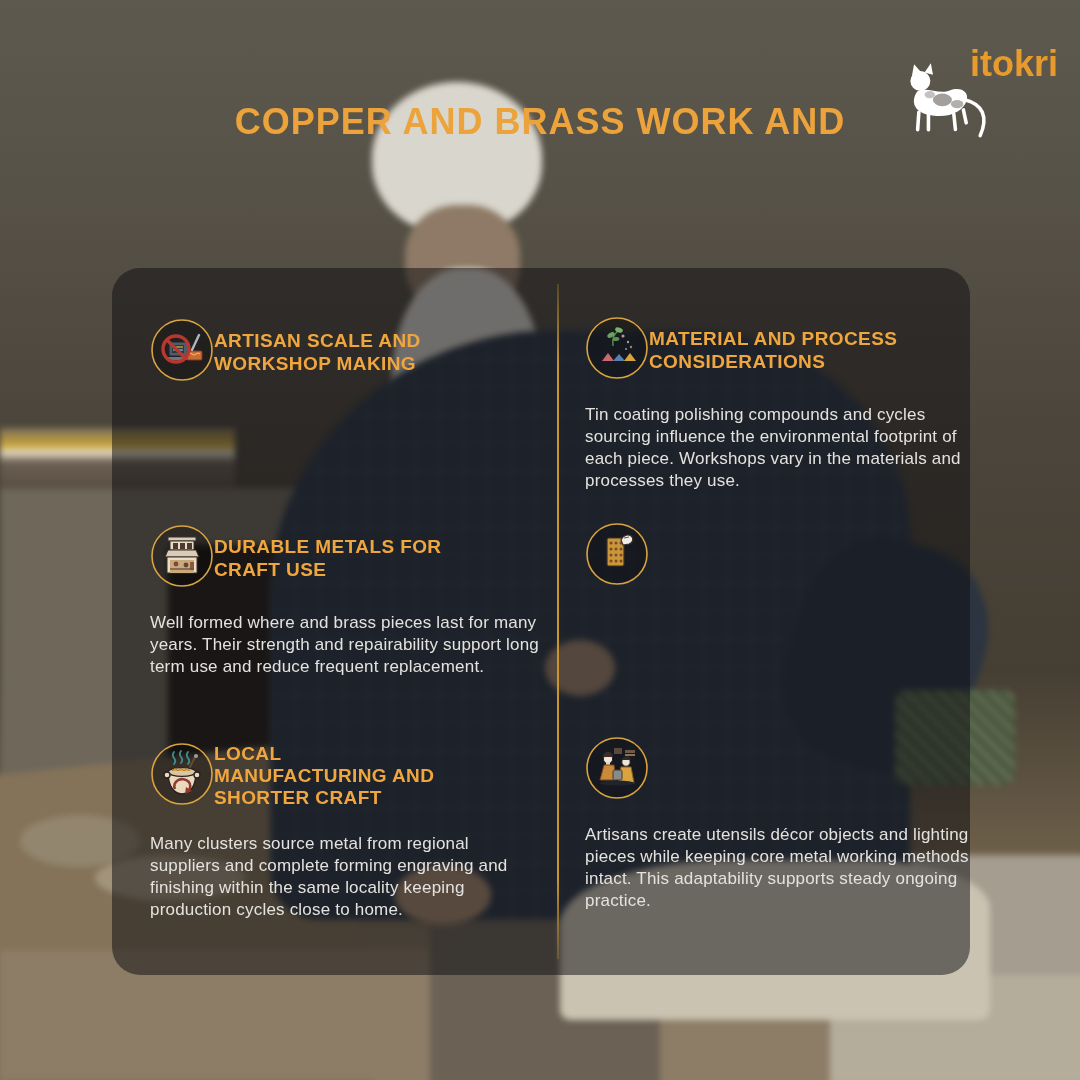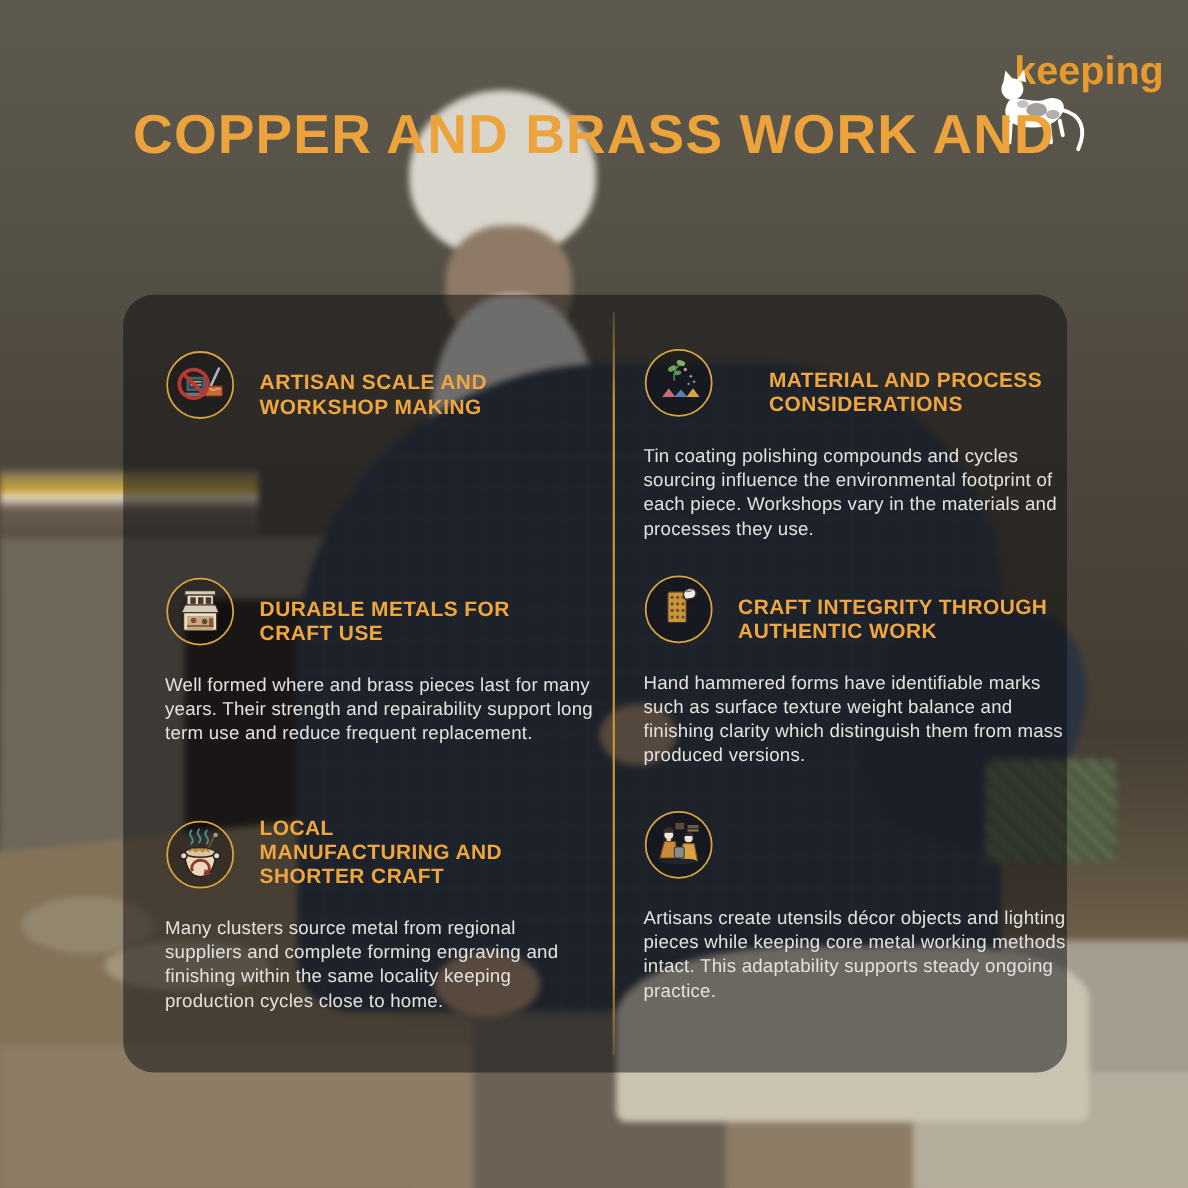"keeping" div.brand { text: keeping -> itokri }
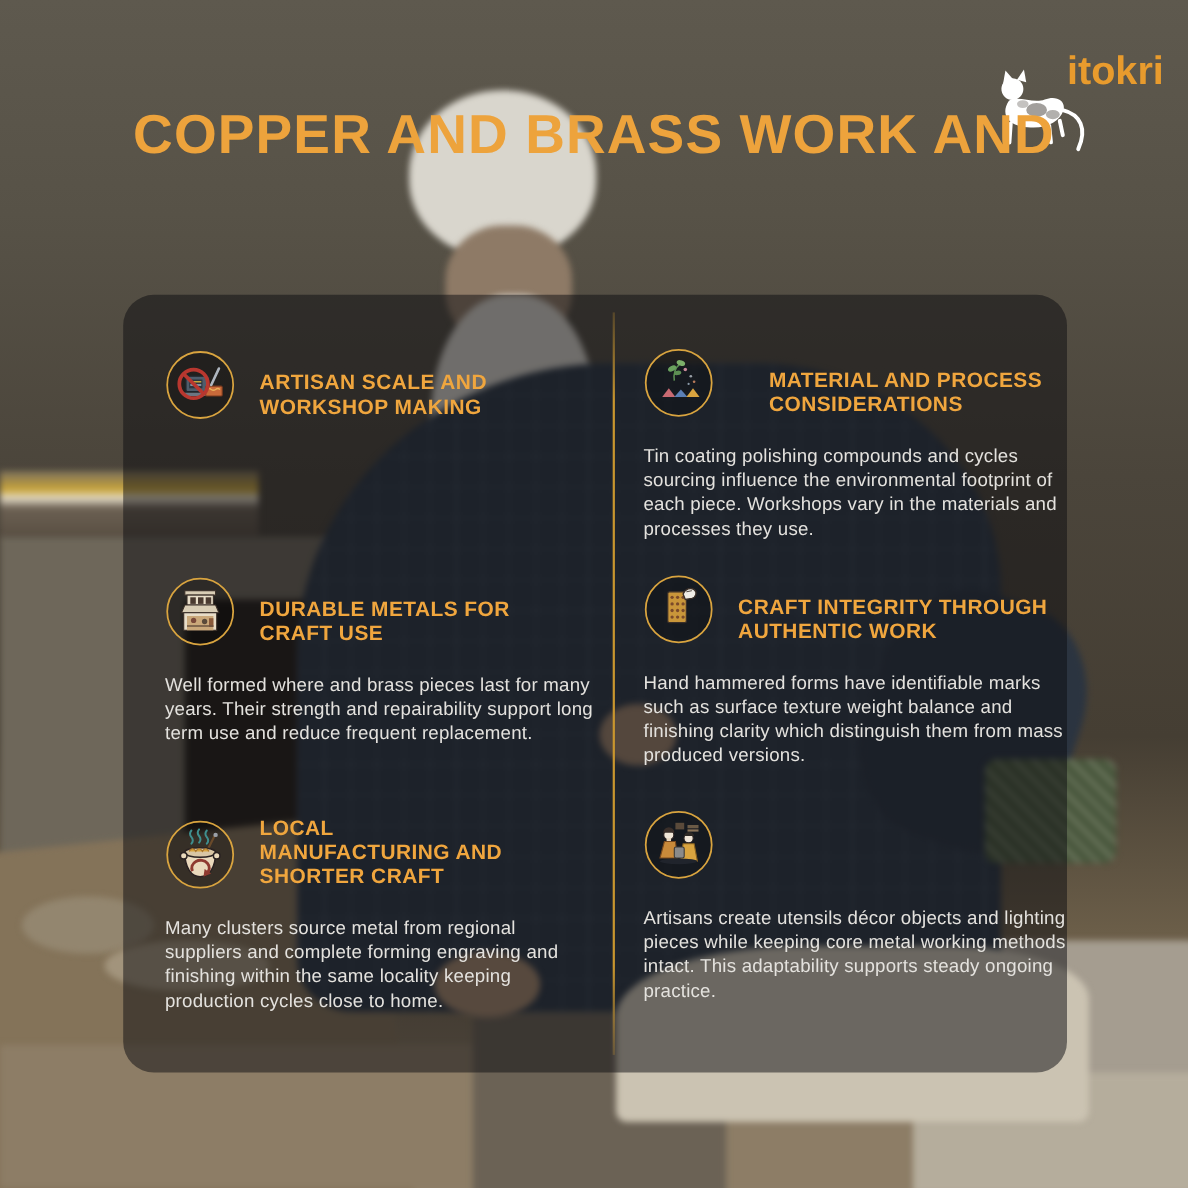"COPPER AND BRASS WORK AND" .title { font-size: 50px -> 36px }
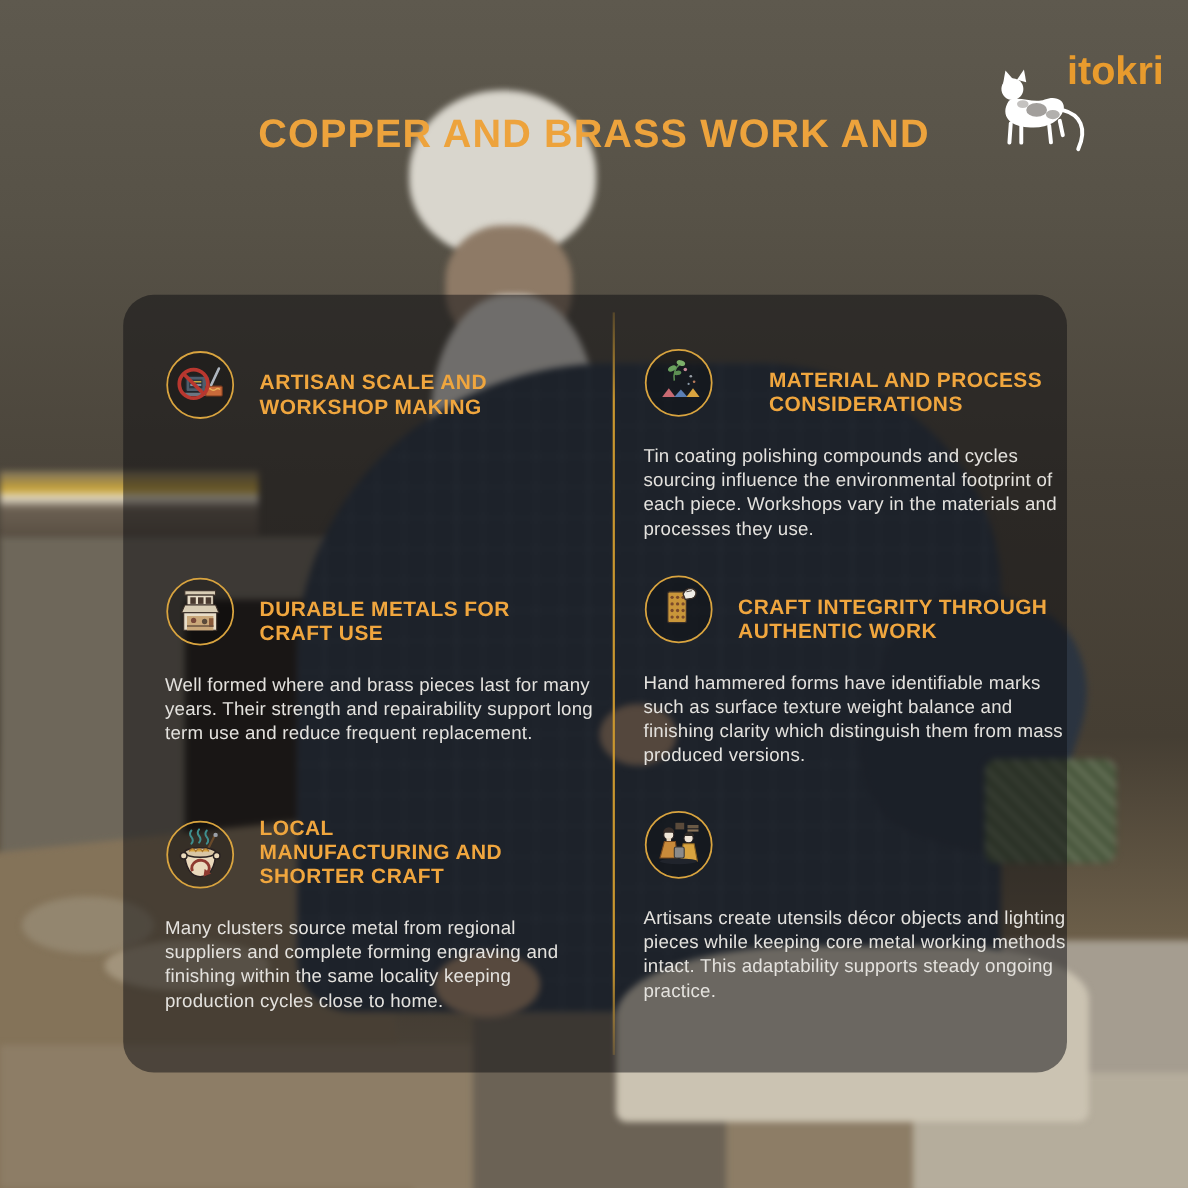"ARTISAN SCALE AND WORKSHOP MAKING" .head { align-items: flex-end -> center; gap: 22px -> none }
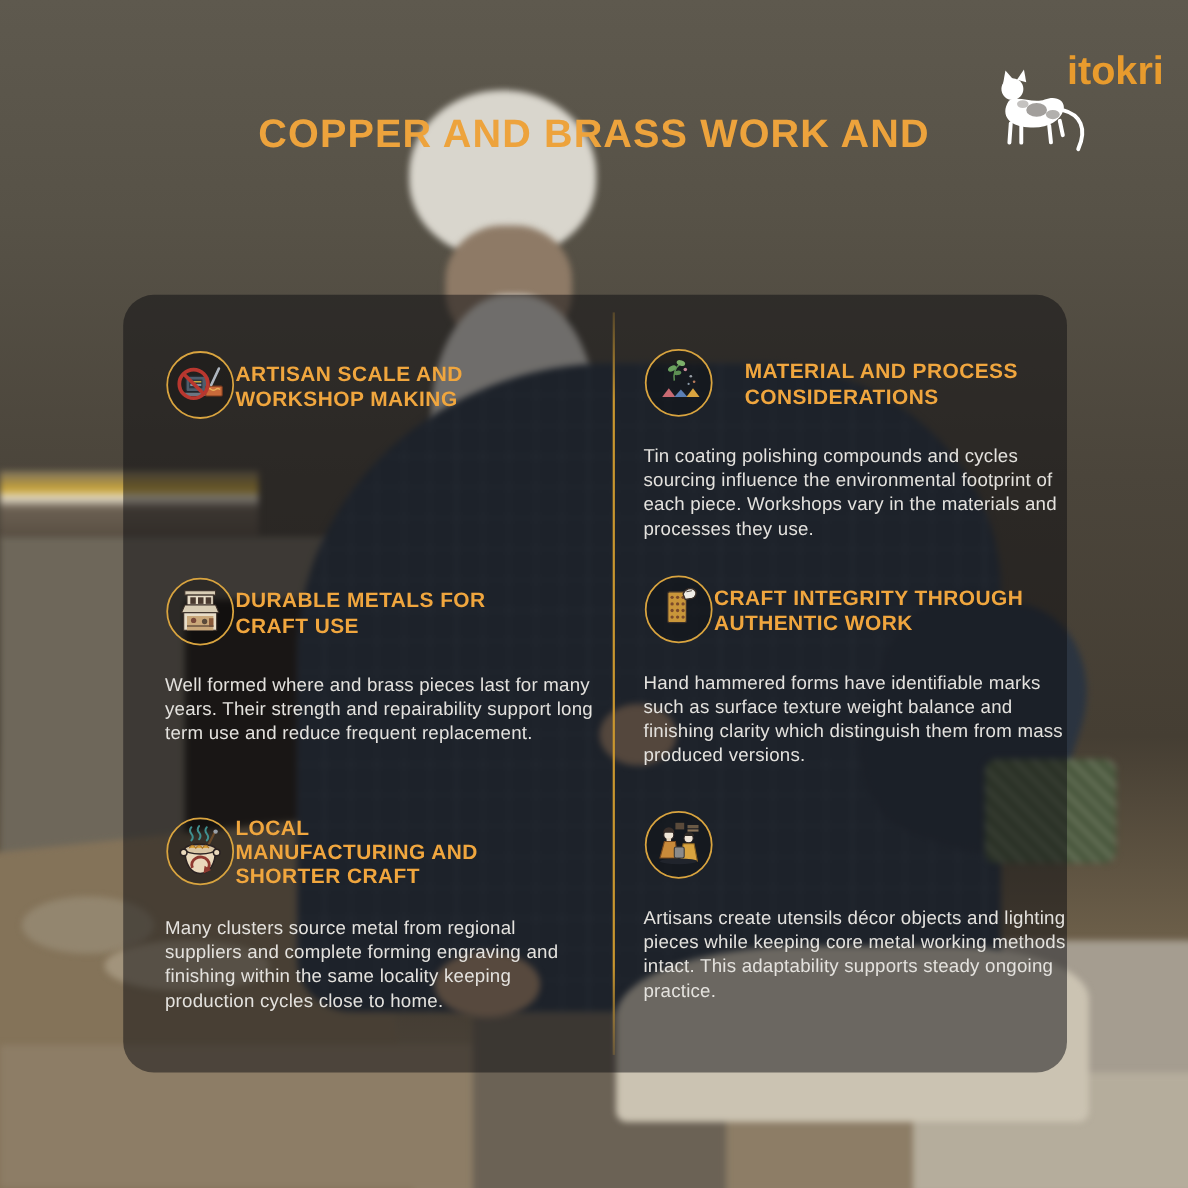"MATERIAL AND PROCESS CONSIDERATIONS" .c2 .heading { margin-left: 28px -> none }
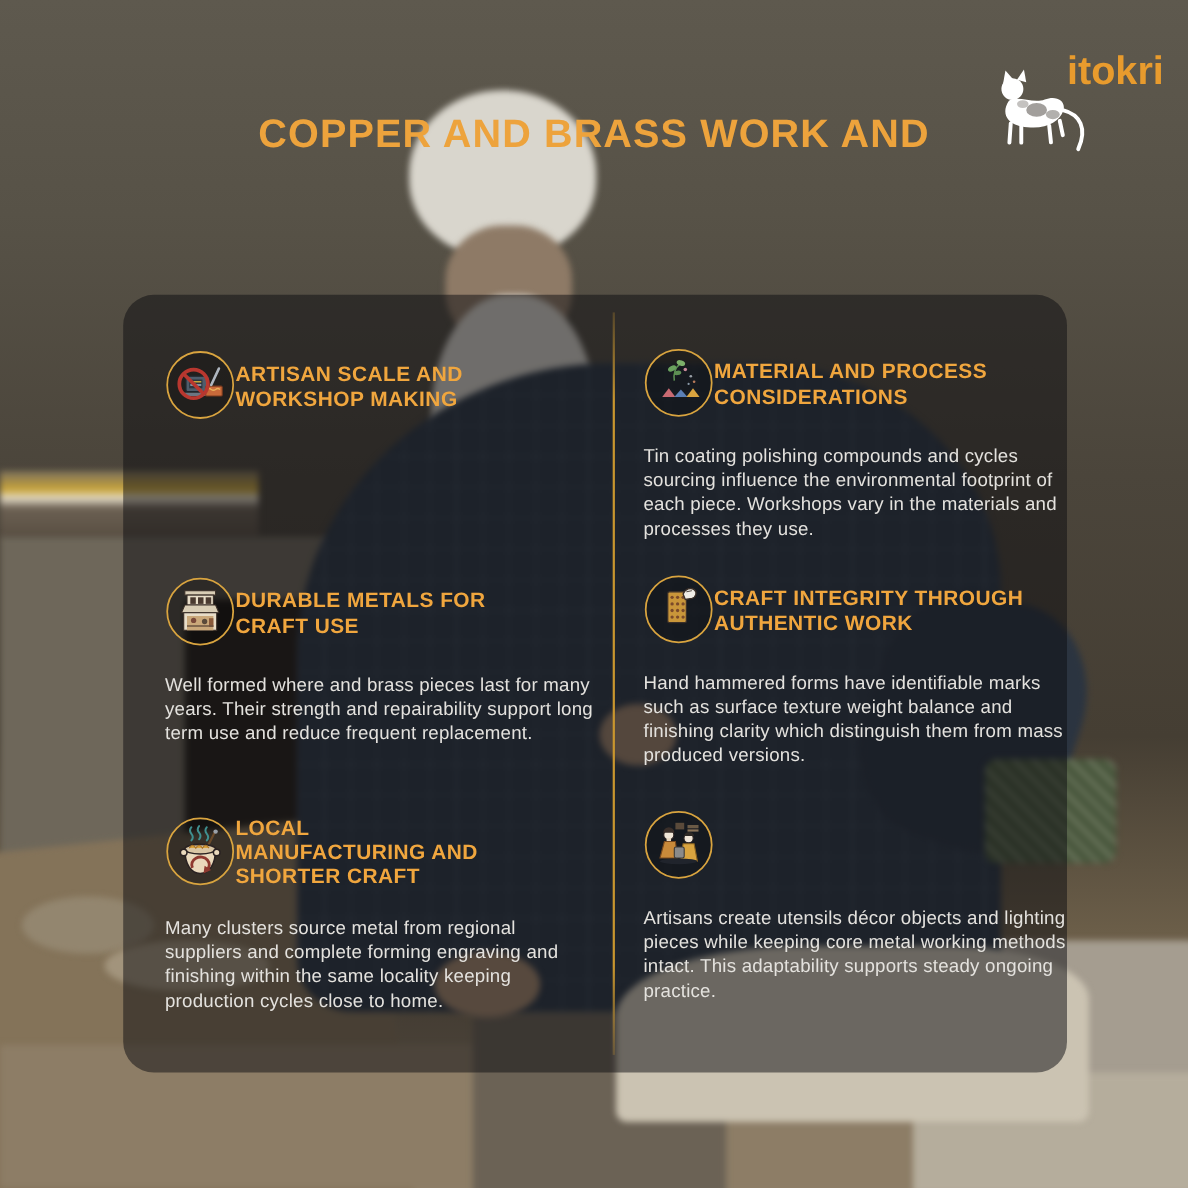"CRAFT INTEGRITY THROUGH AUTHENTIC WORK" div.heading { html: <div>CRAFT INTEGRITY THROUGH AUTHENTIC WORK</div> -> none }
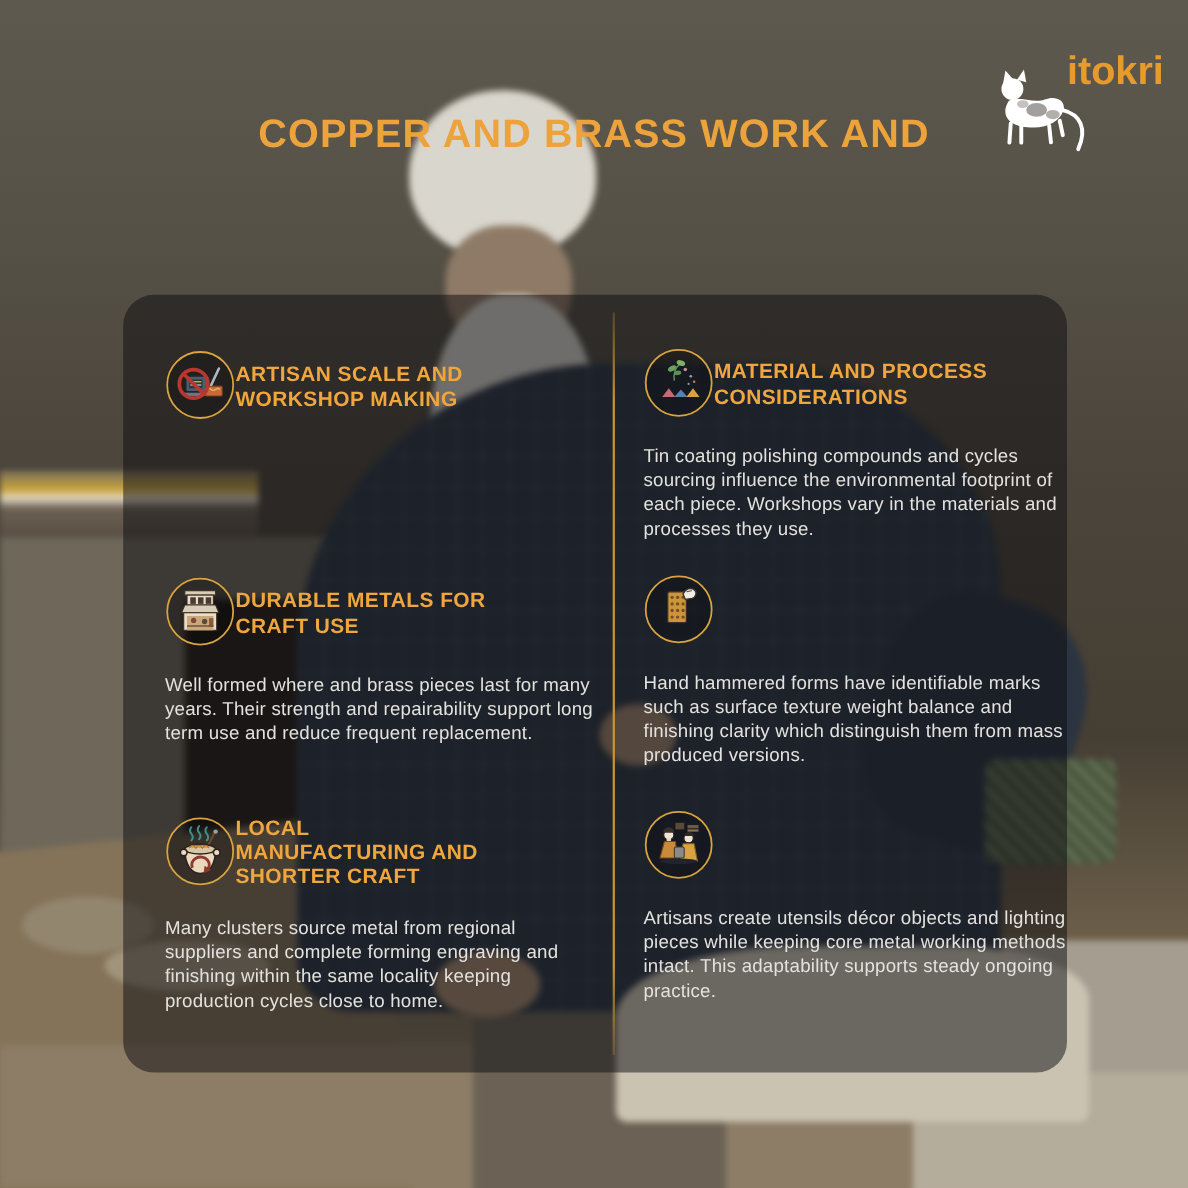"Hand hammered forms have identifiable" div.body-text { html: <div>Hand hammered forms have identifiable marks such as surface texture weight balance and finishing clarity which distinguish them from mass produced versions.</div> -> none }
